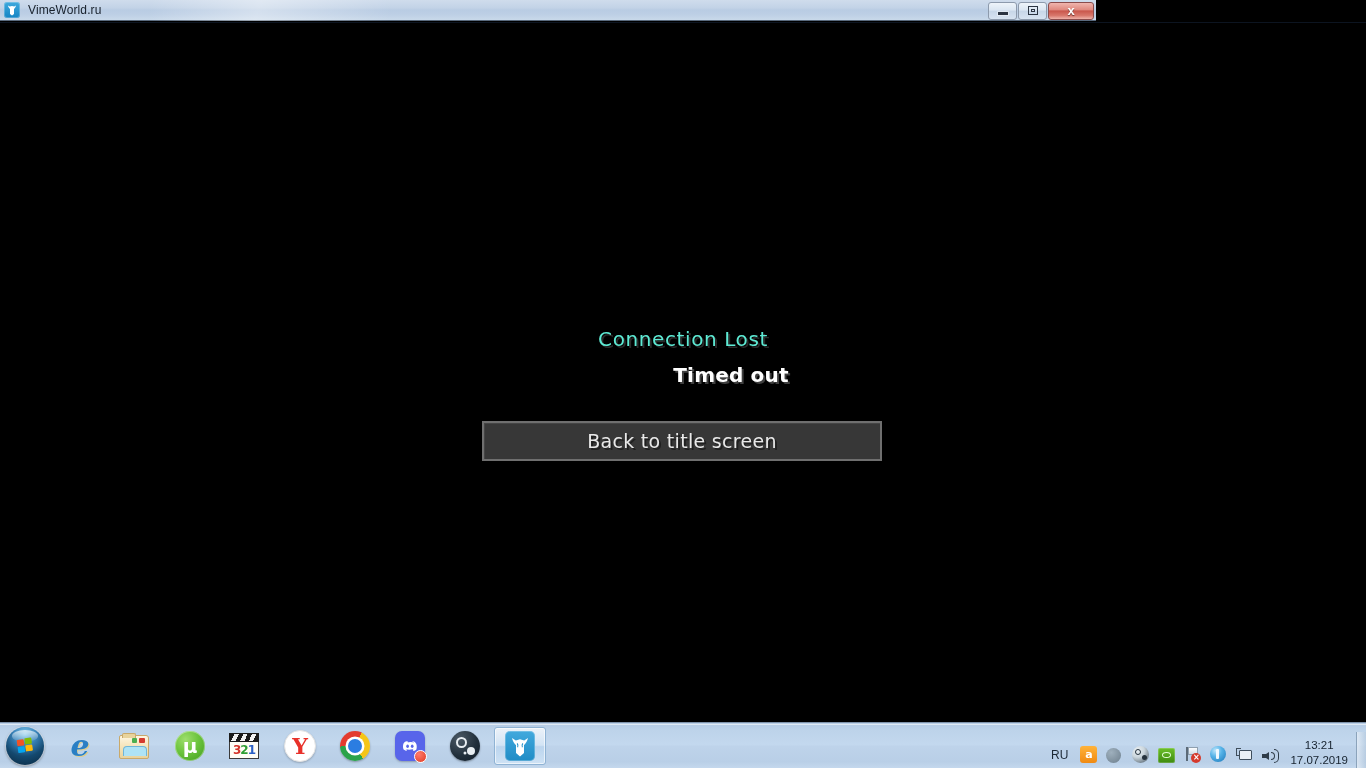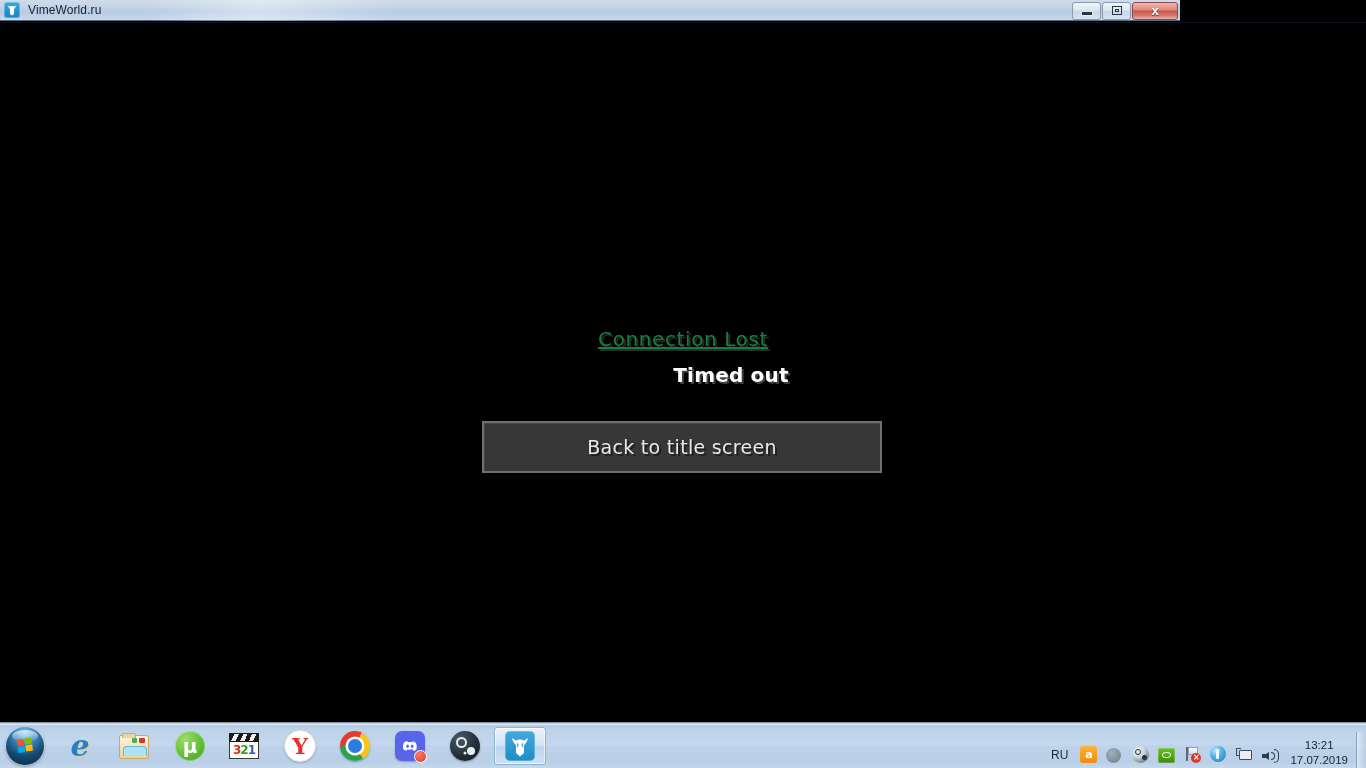"VimeWorld.ru" #titlebar { width: 1180px -> 1096px }
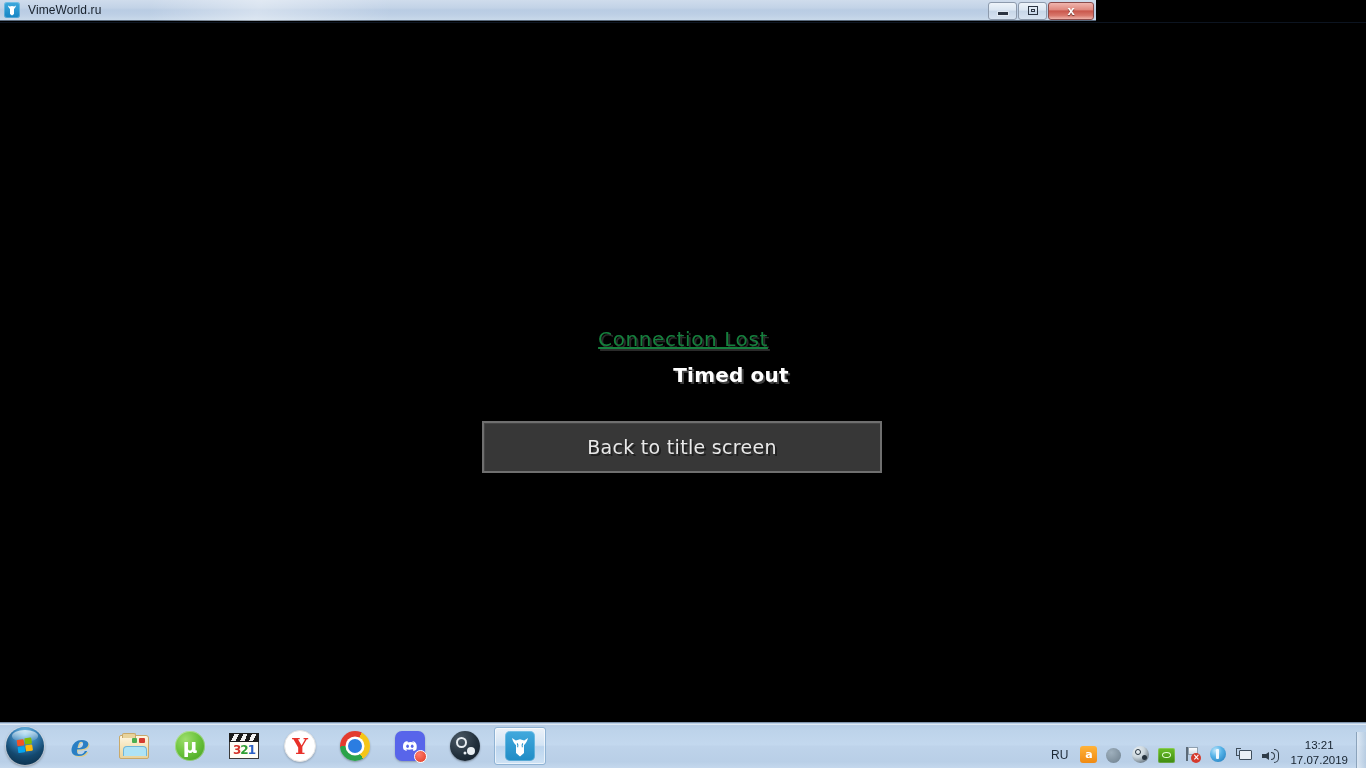"Connection Lost" #title-connection-lost { color: #15803d -> #5eead4; text-decoration: underline -> none }
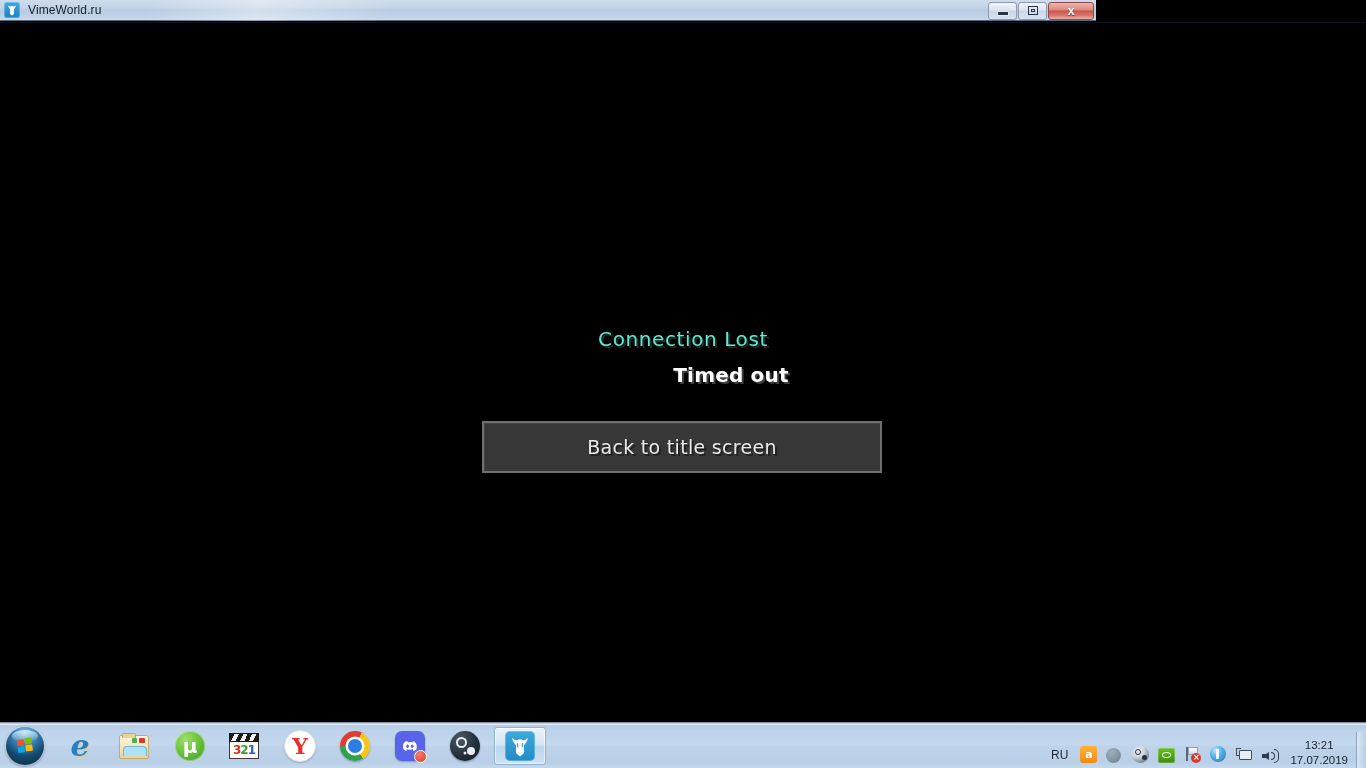"Back to title screen" #back-button { height: 52px -> 40px }
